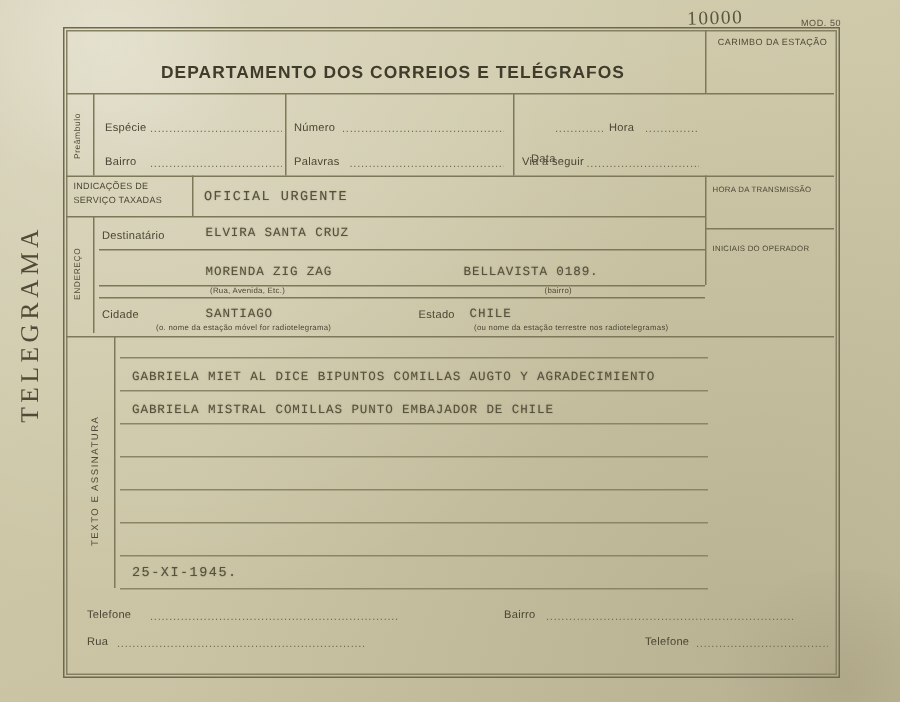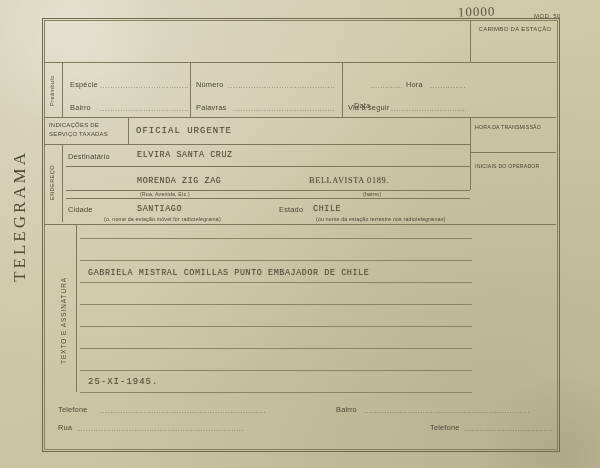"DEPARTAMENTO DOS CORREIOS E TELÉGRAFOS" div.hdr-line2 { html: none -> <div>DEPARTAMENTO DOS CORREIOS E TELÉGRAFOS</div> }
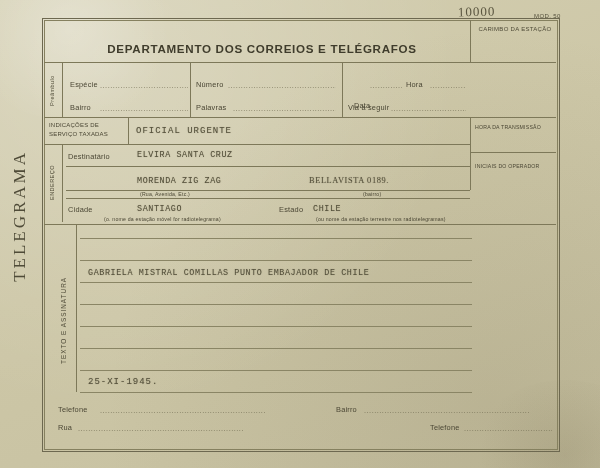"BELLAVISTA 0189." div.typed { font-family: Liberation Serif, serif -> none }
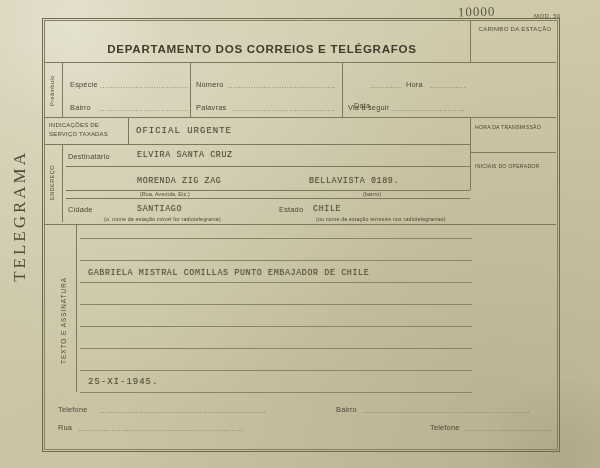"GABRIELA MIET AL DICE BIPUNTOS" div.typed { html: none -> <div>GABRIELA MIET AL DICE BIPUNTOS COMILLAS AUGTO Y AGRADECIMIENTO</div> }
